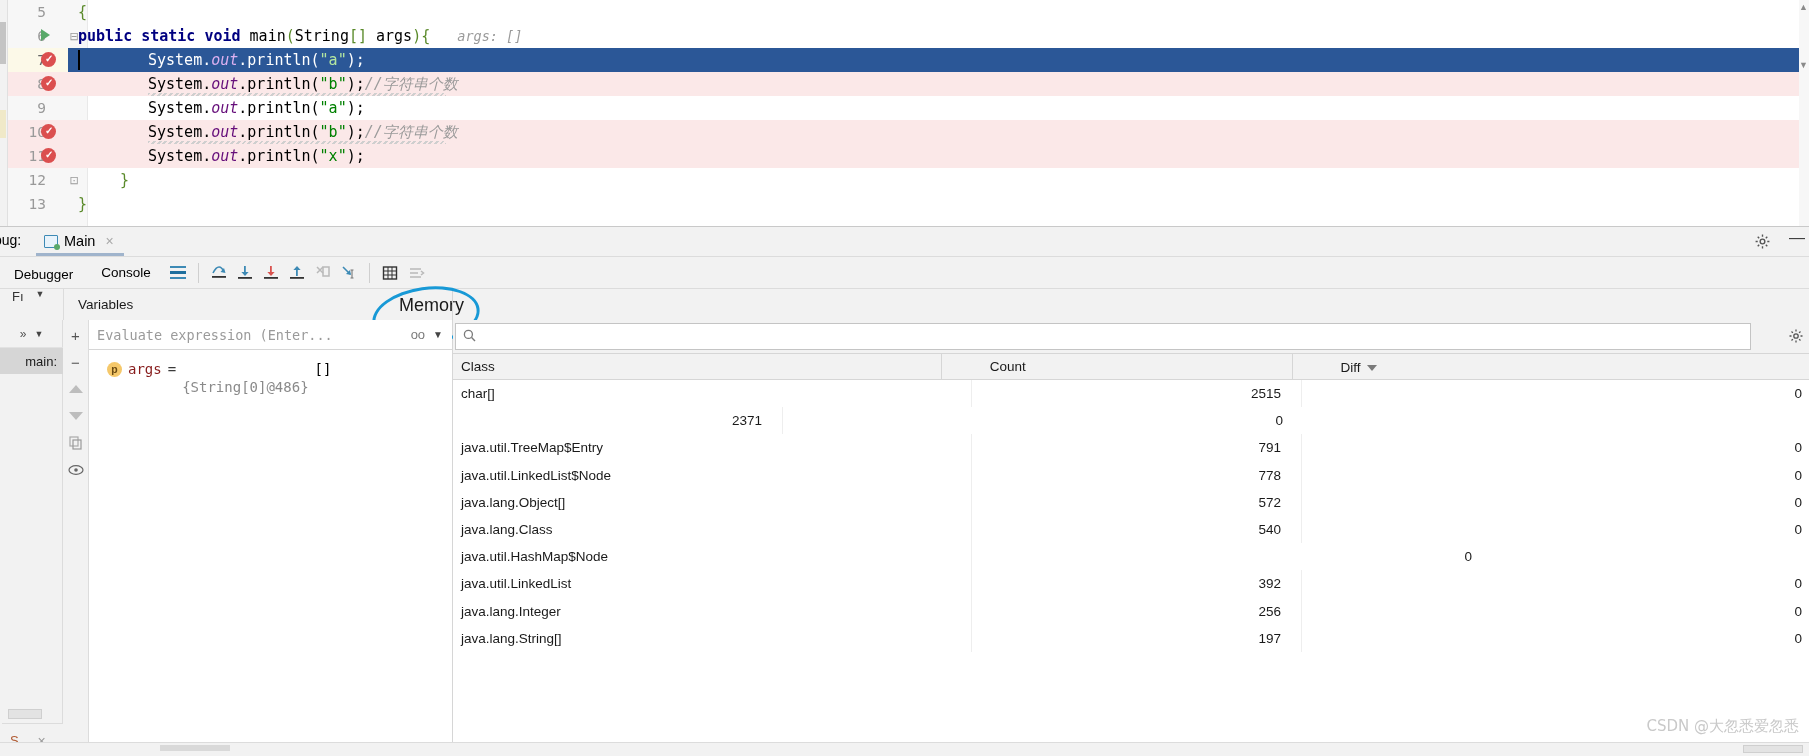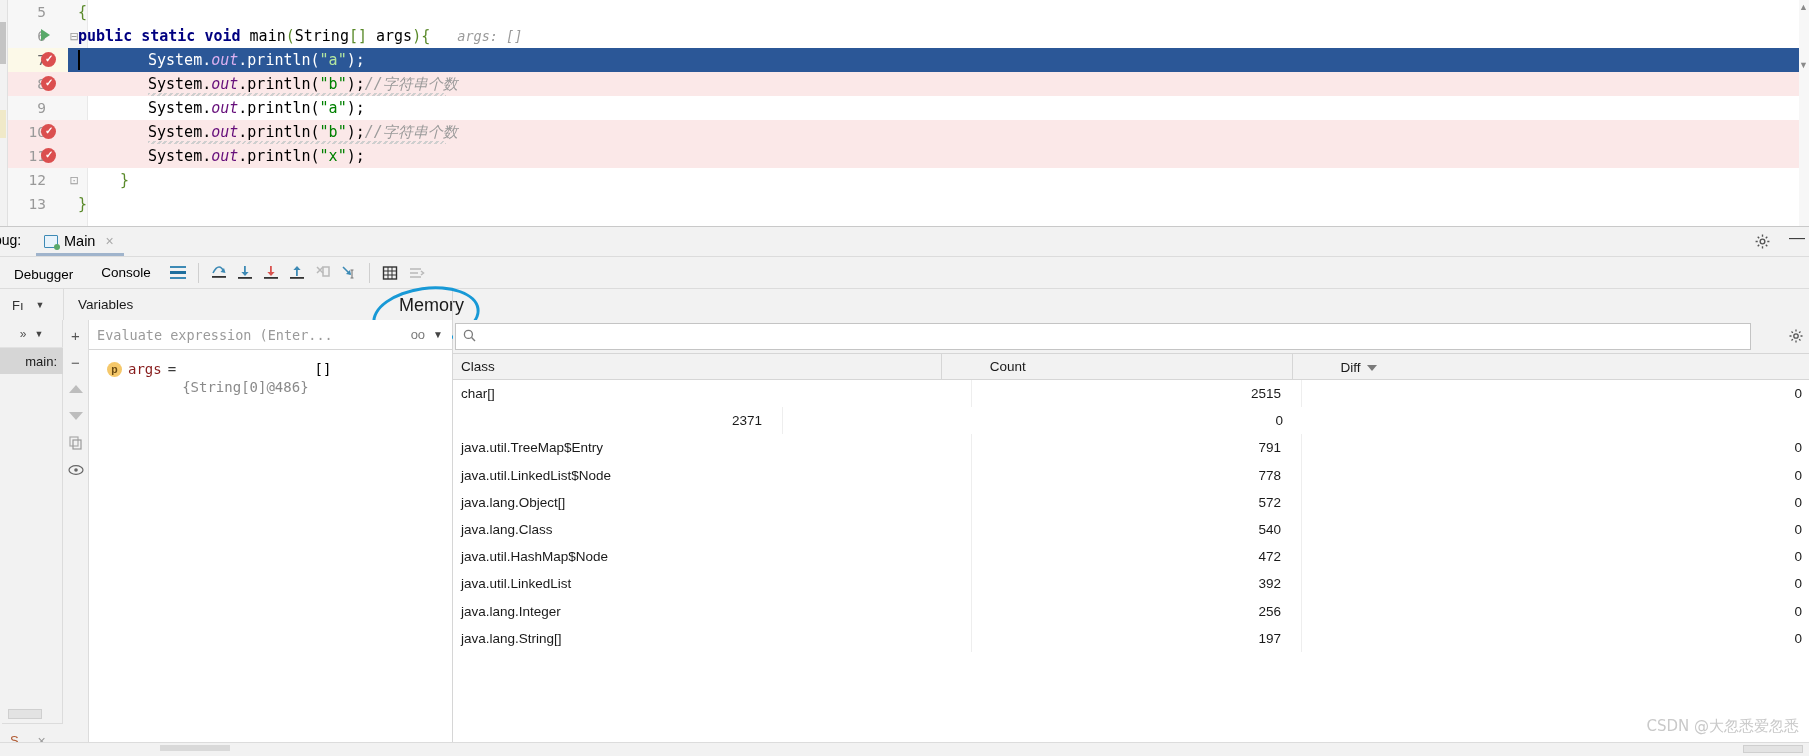"Fı" .frames-mini { align-items: center -> flex-start }
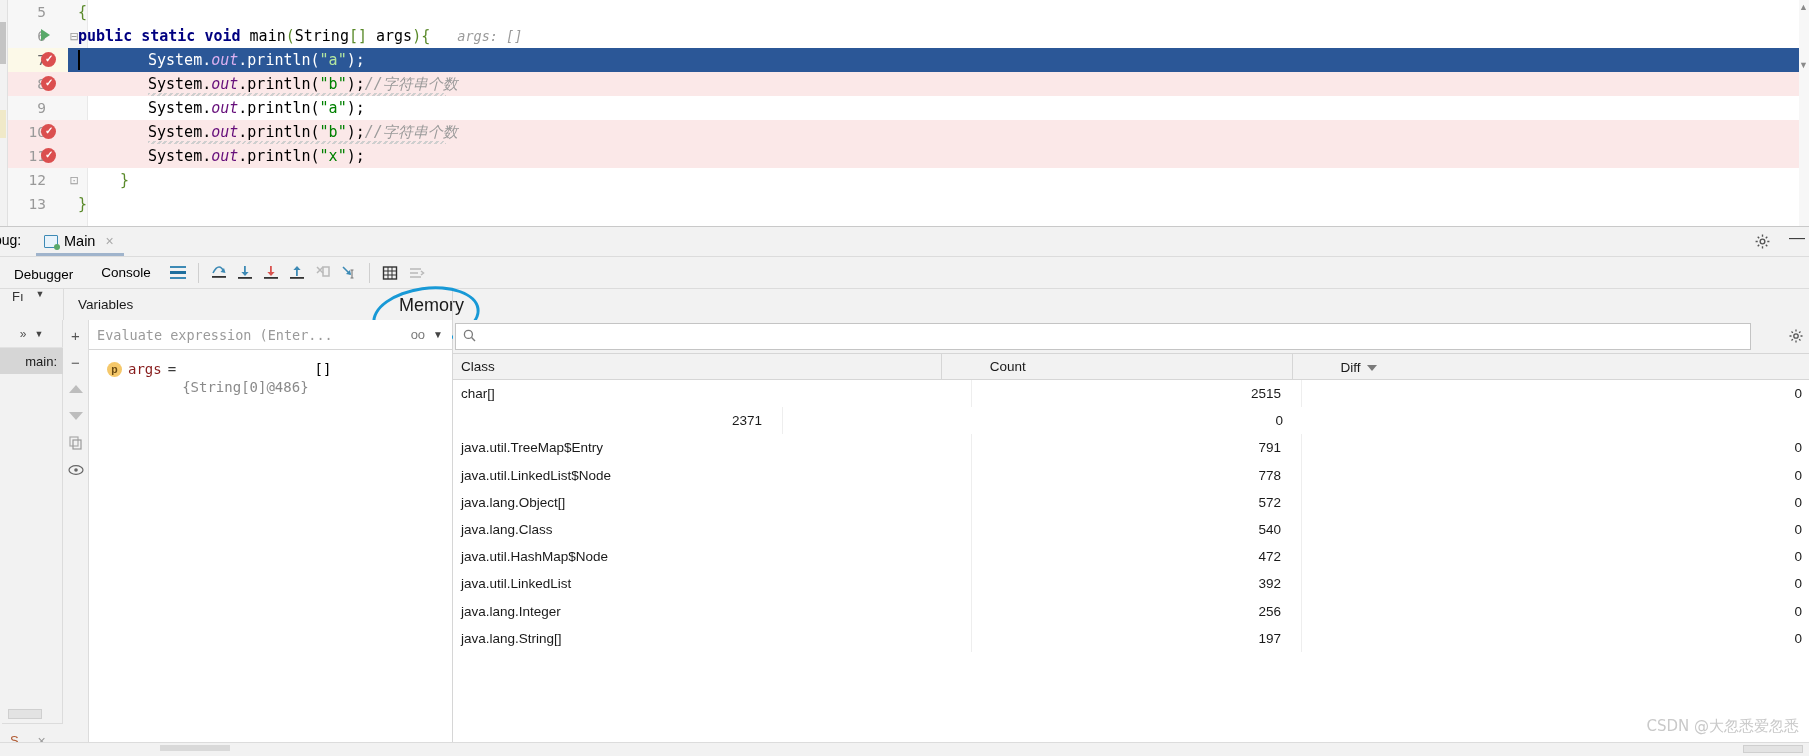"472" div.td-count { html: <div>472</div> -> none }
